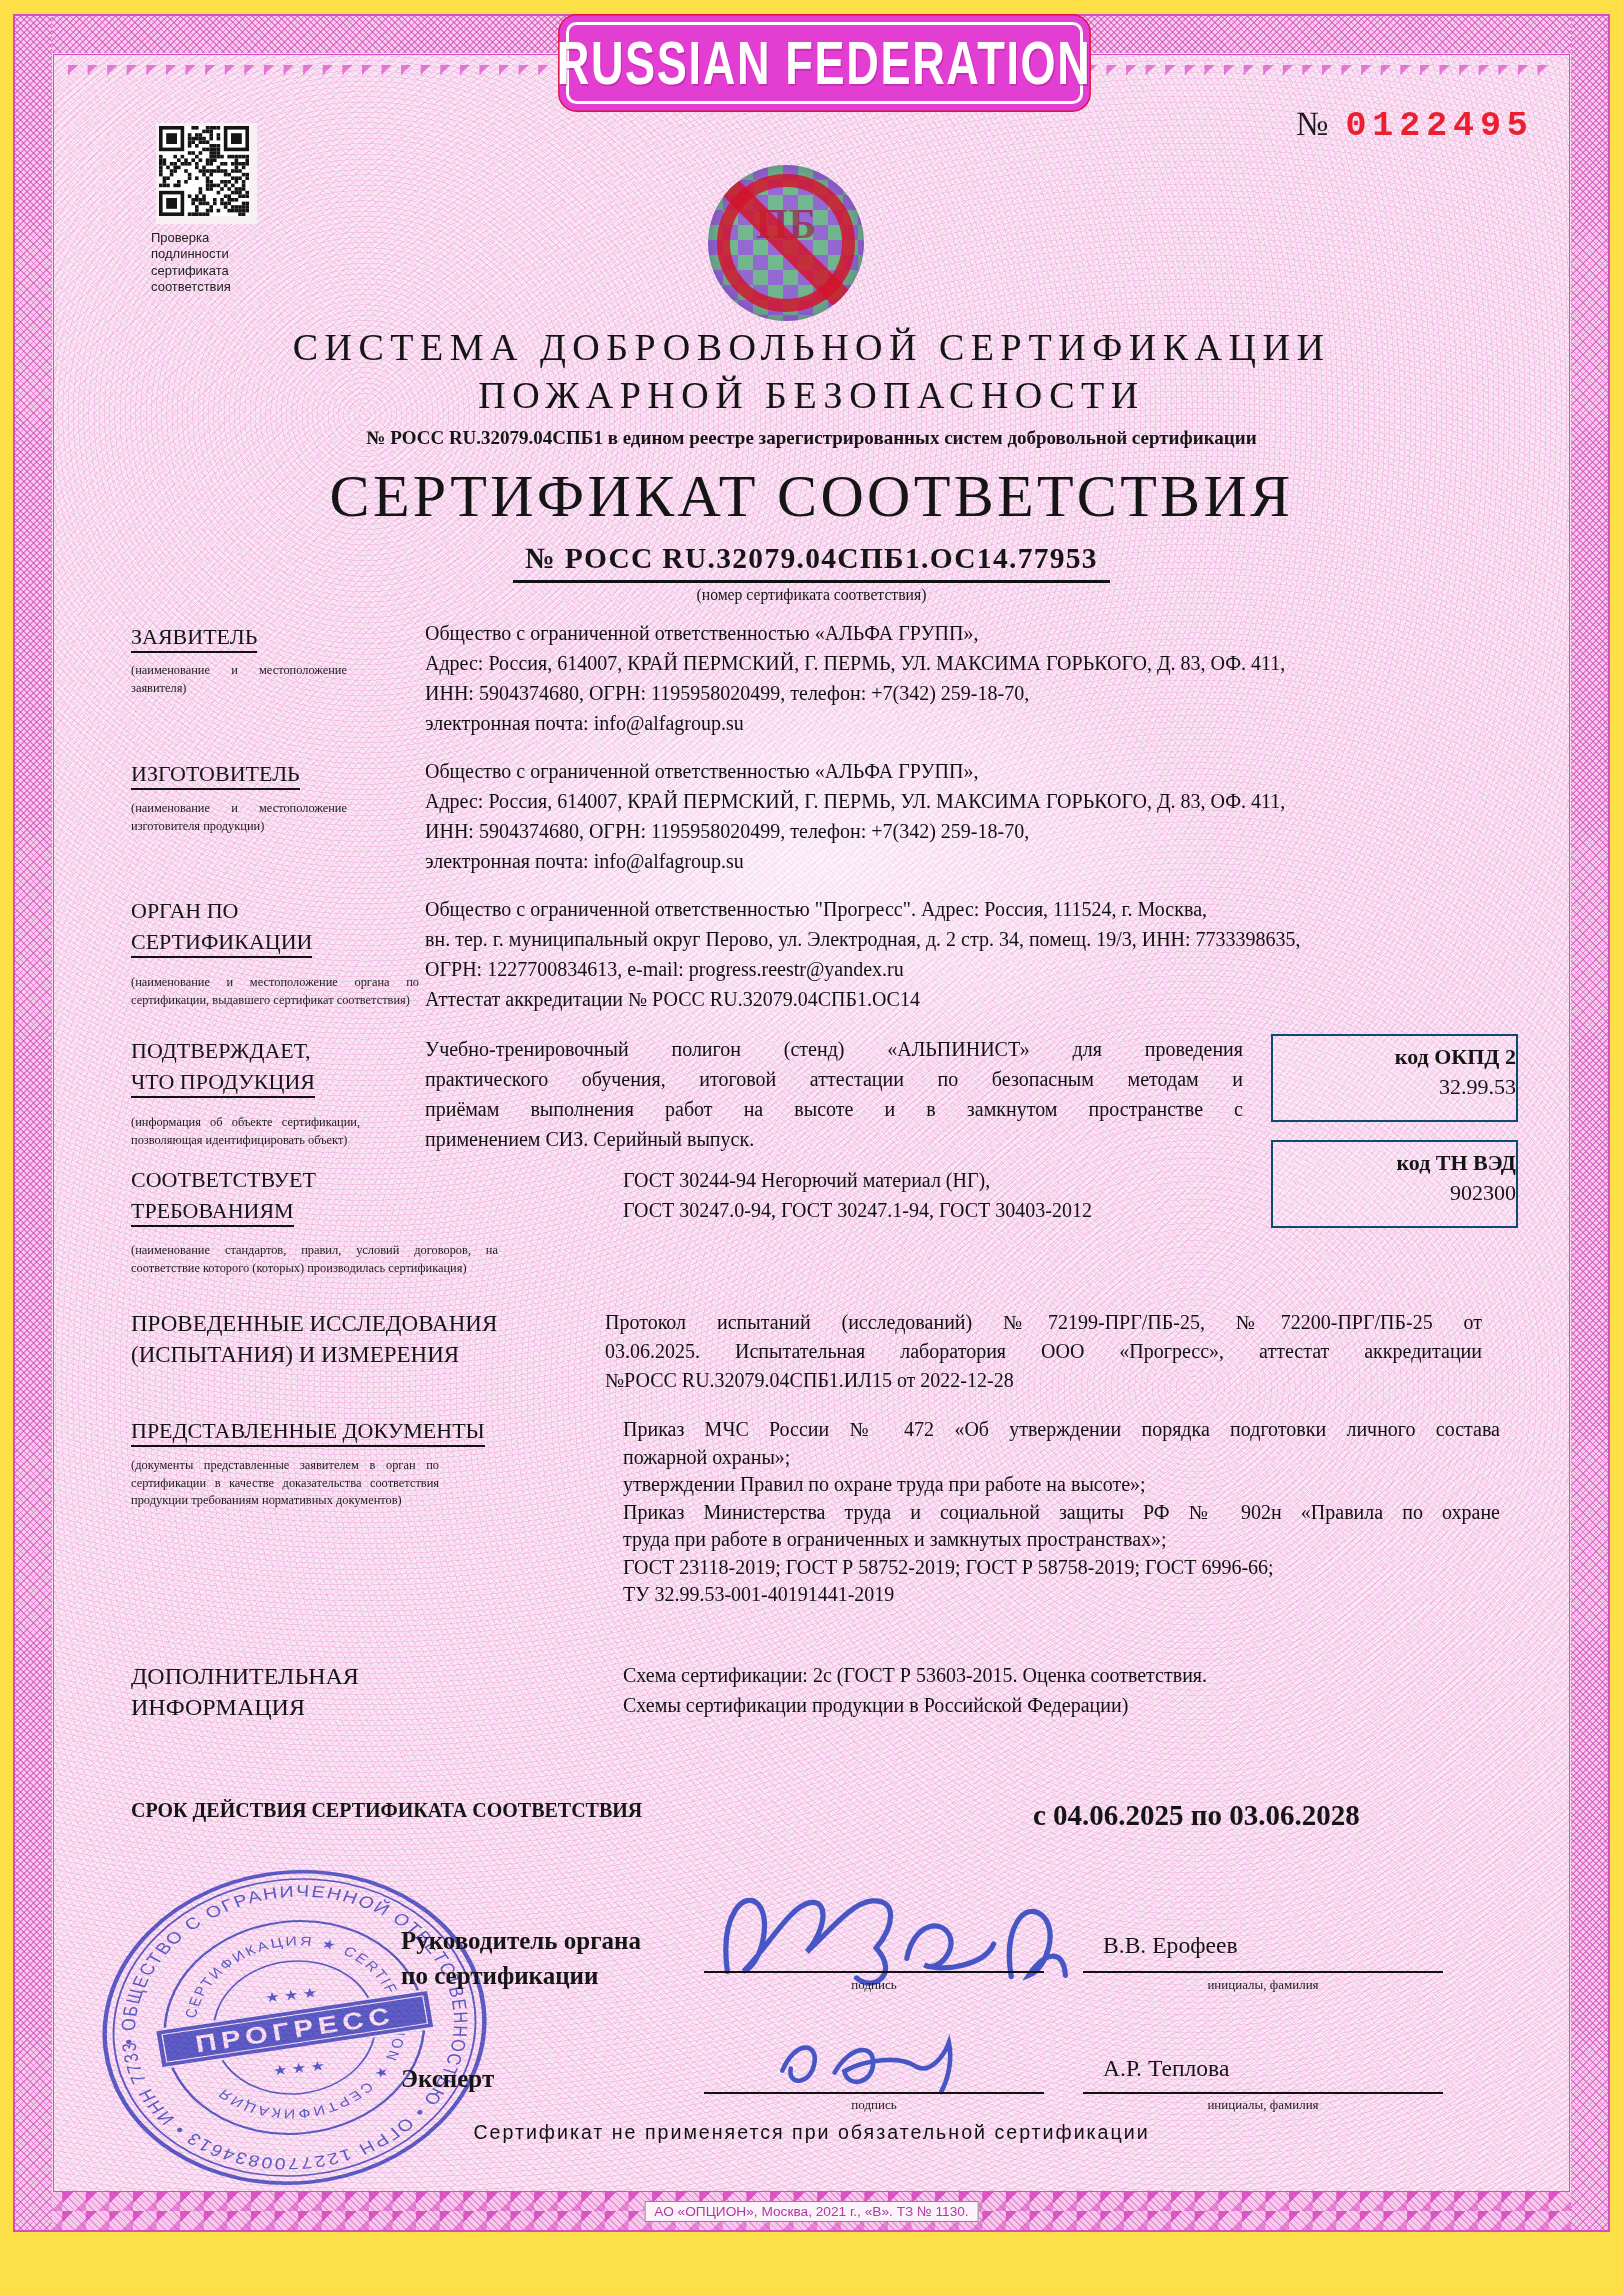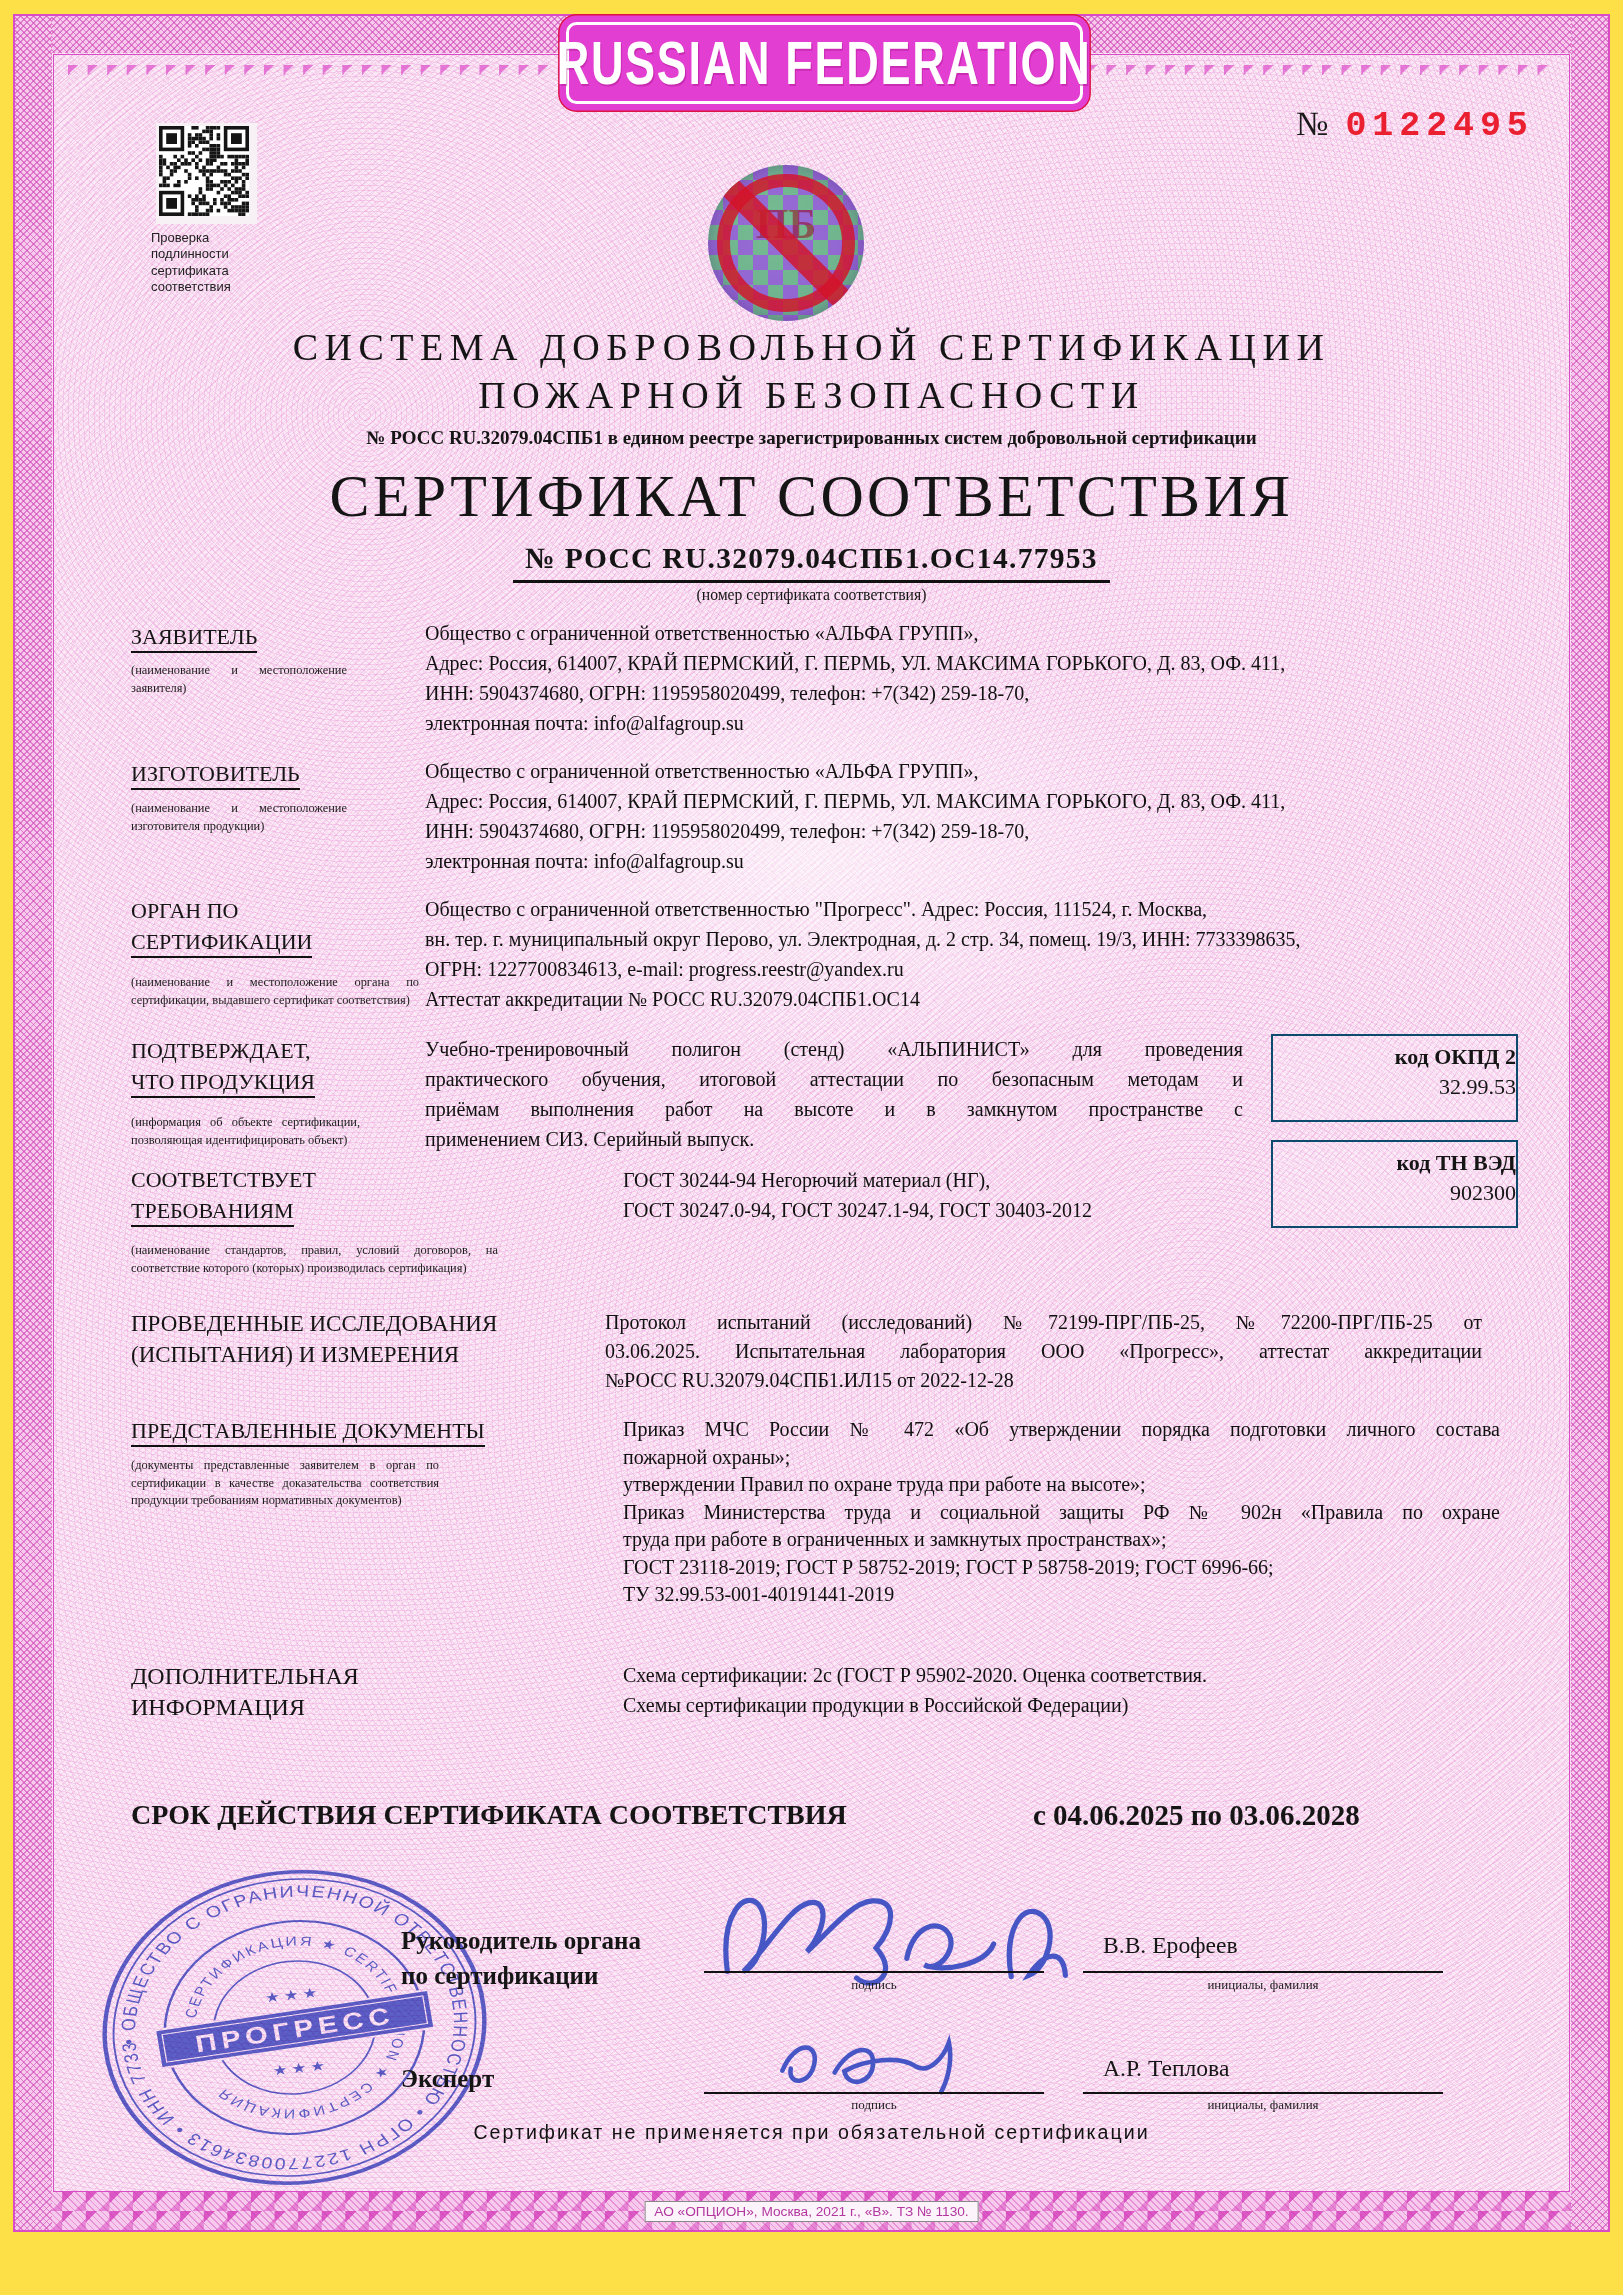"Схема сертификации: 2с (ГОСТ Р" div { text: 95902-2020 -> 53603-2015 }
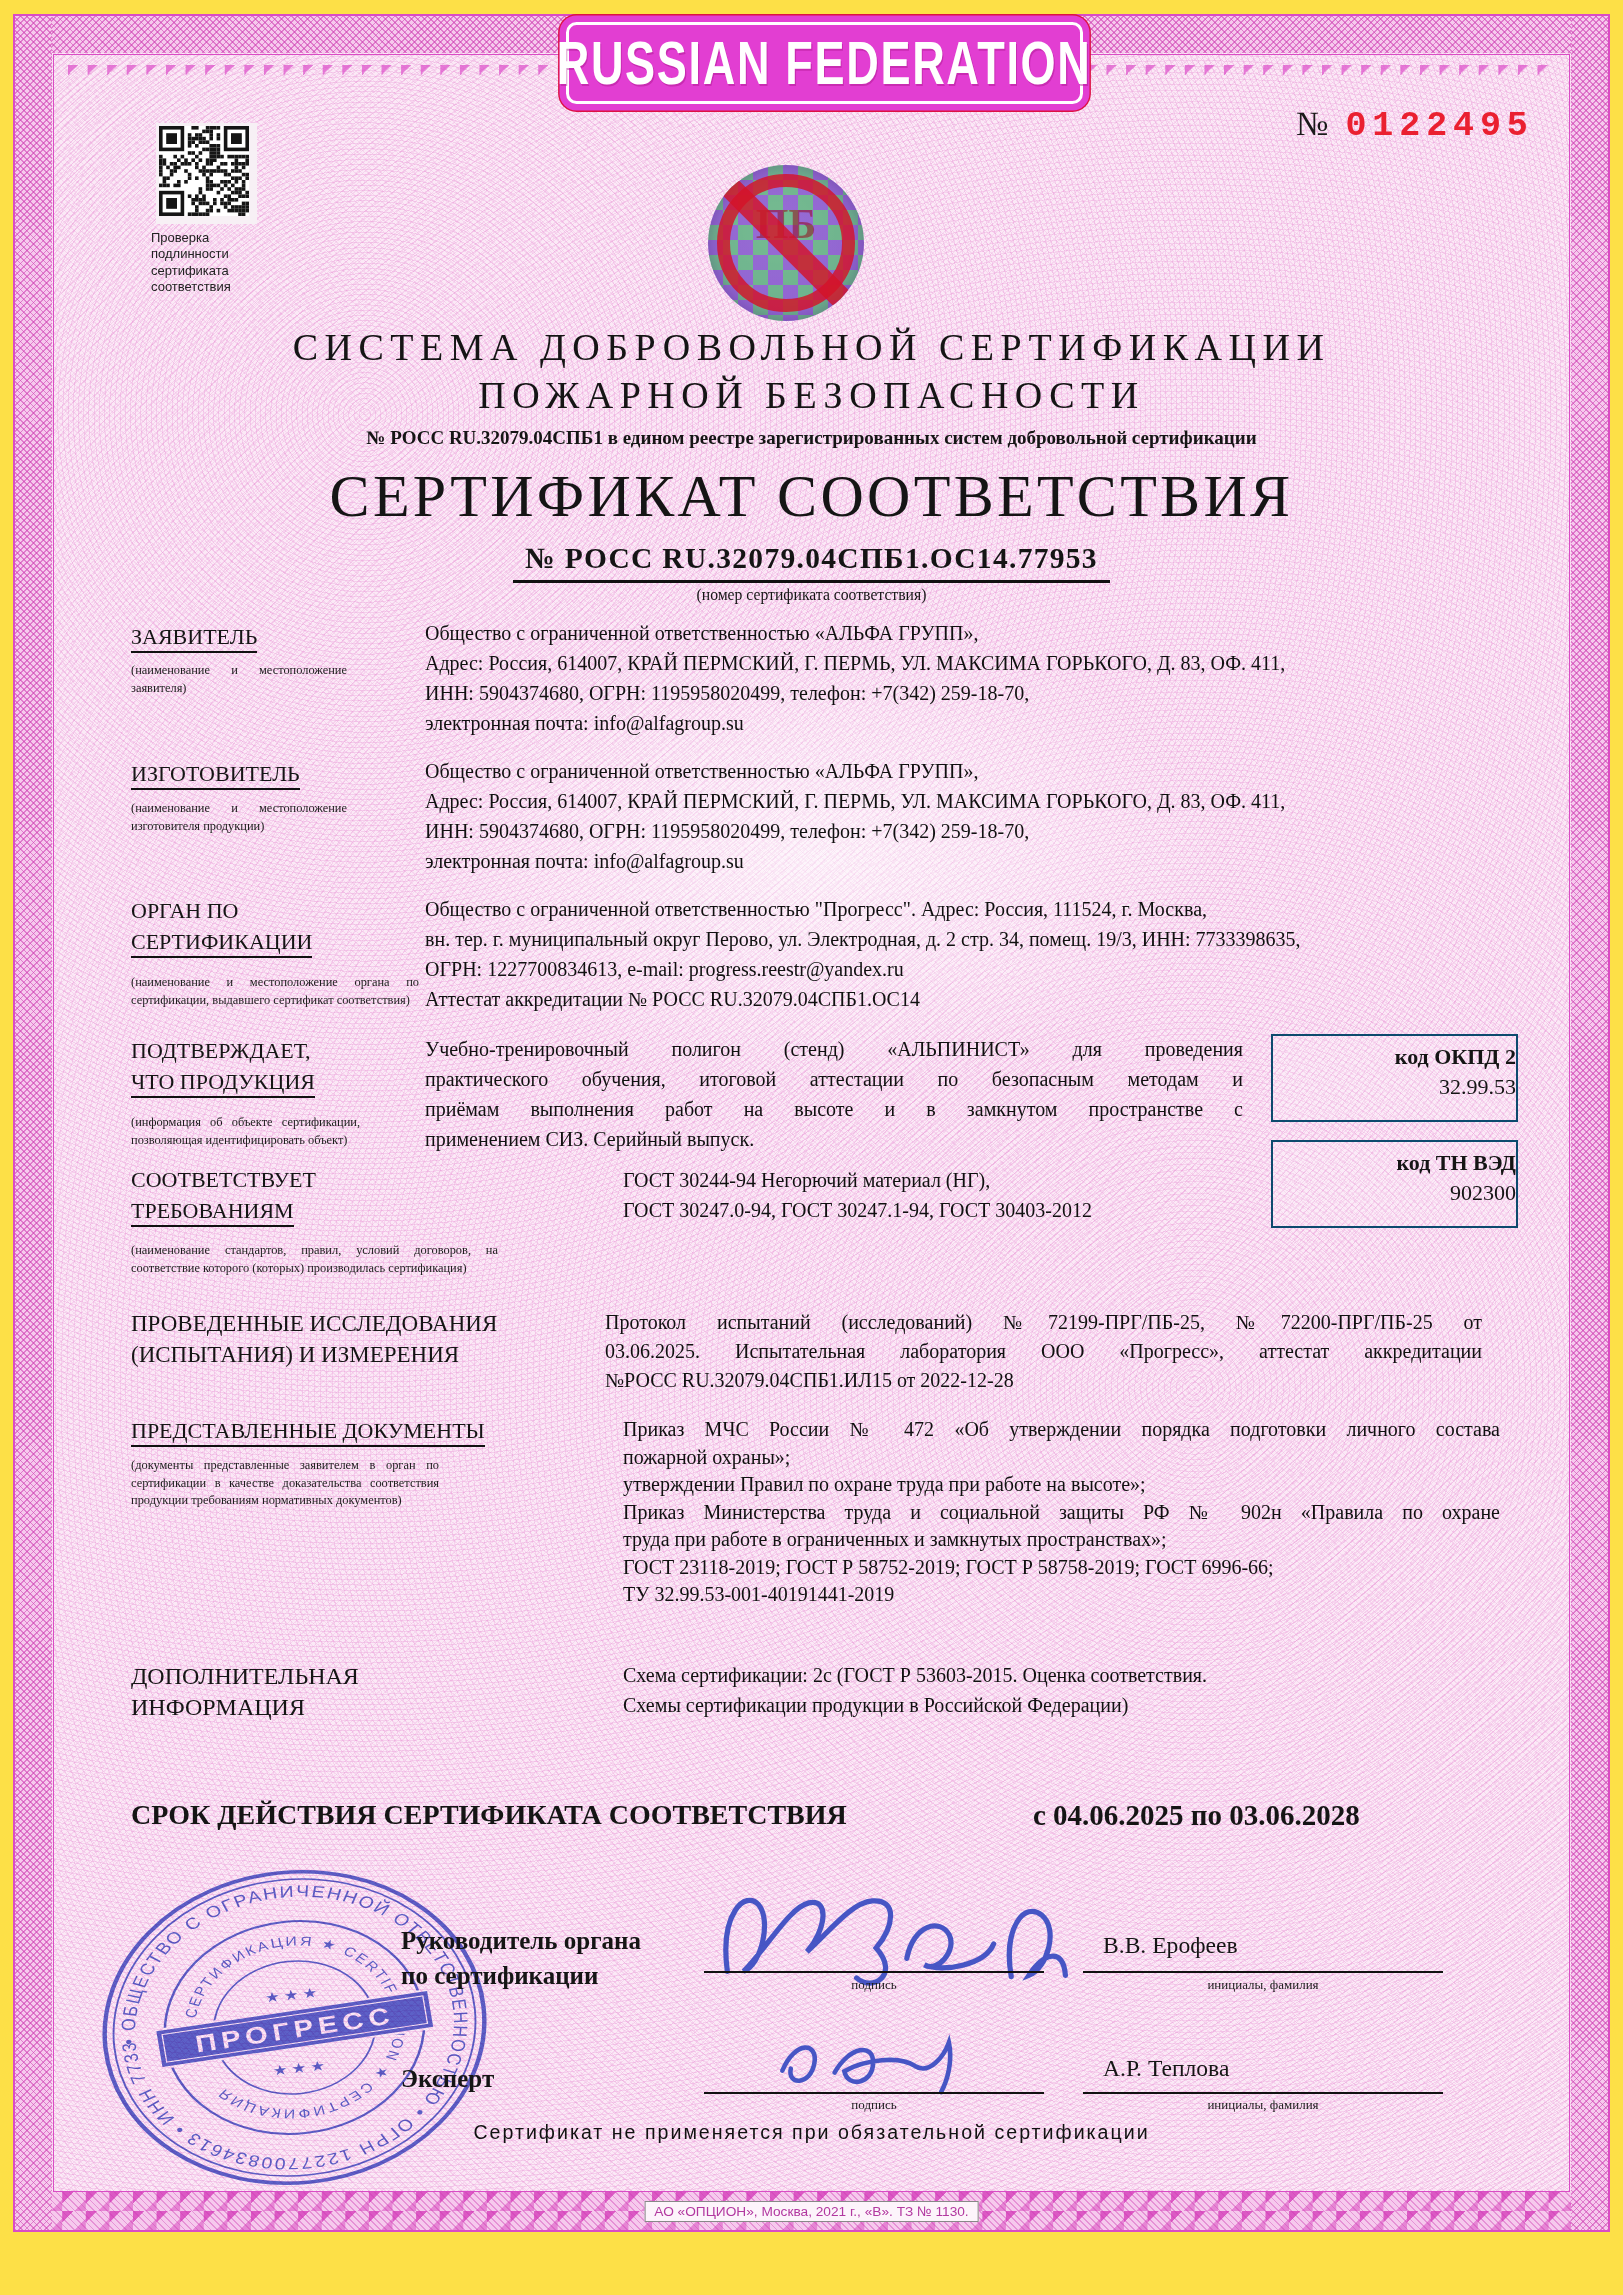"СРОК ДЕЙСТВИЯ СЕРТИФИКАТА СООТВЕТСТВИЯ" .validity-label { font-size: 28px -> 20px }
